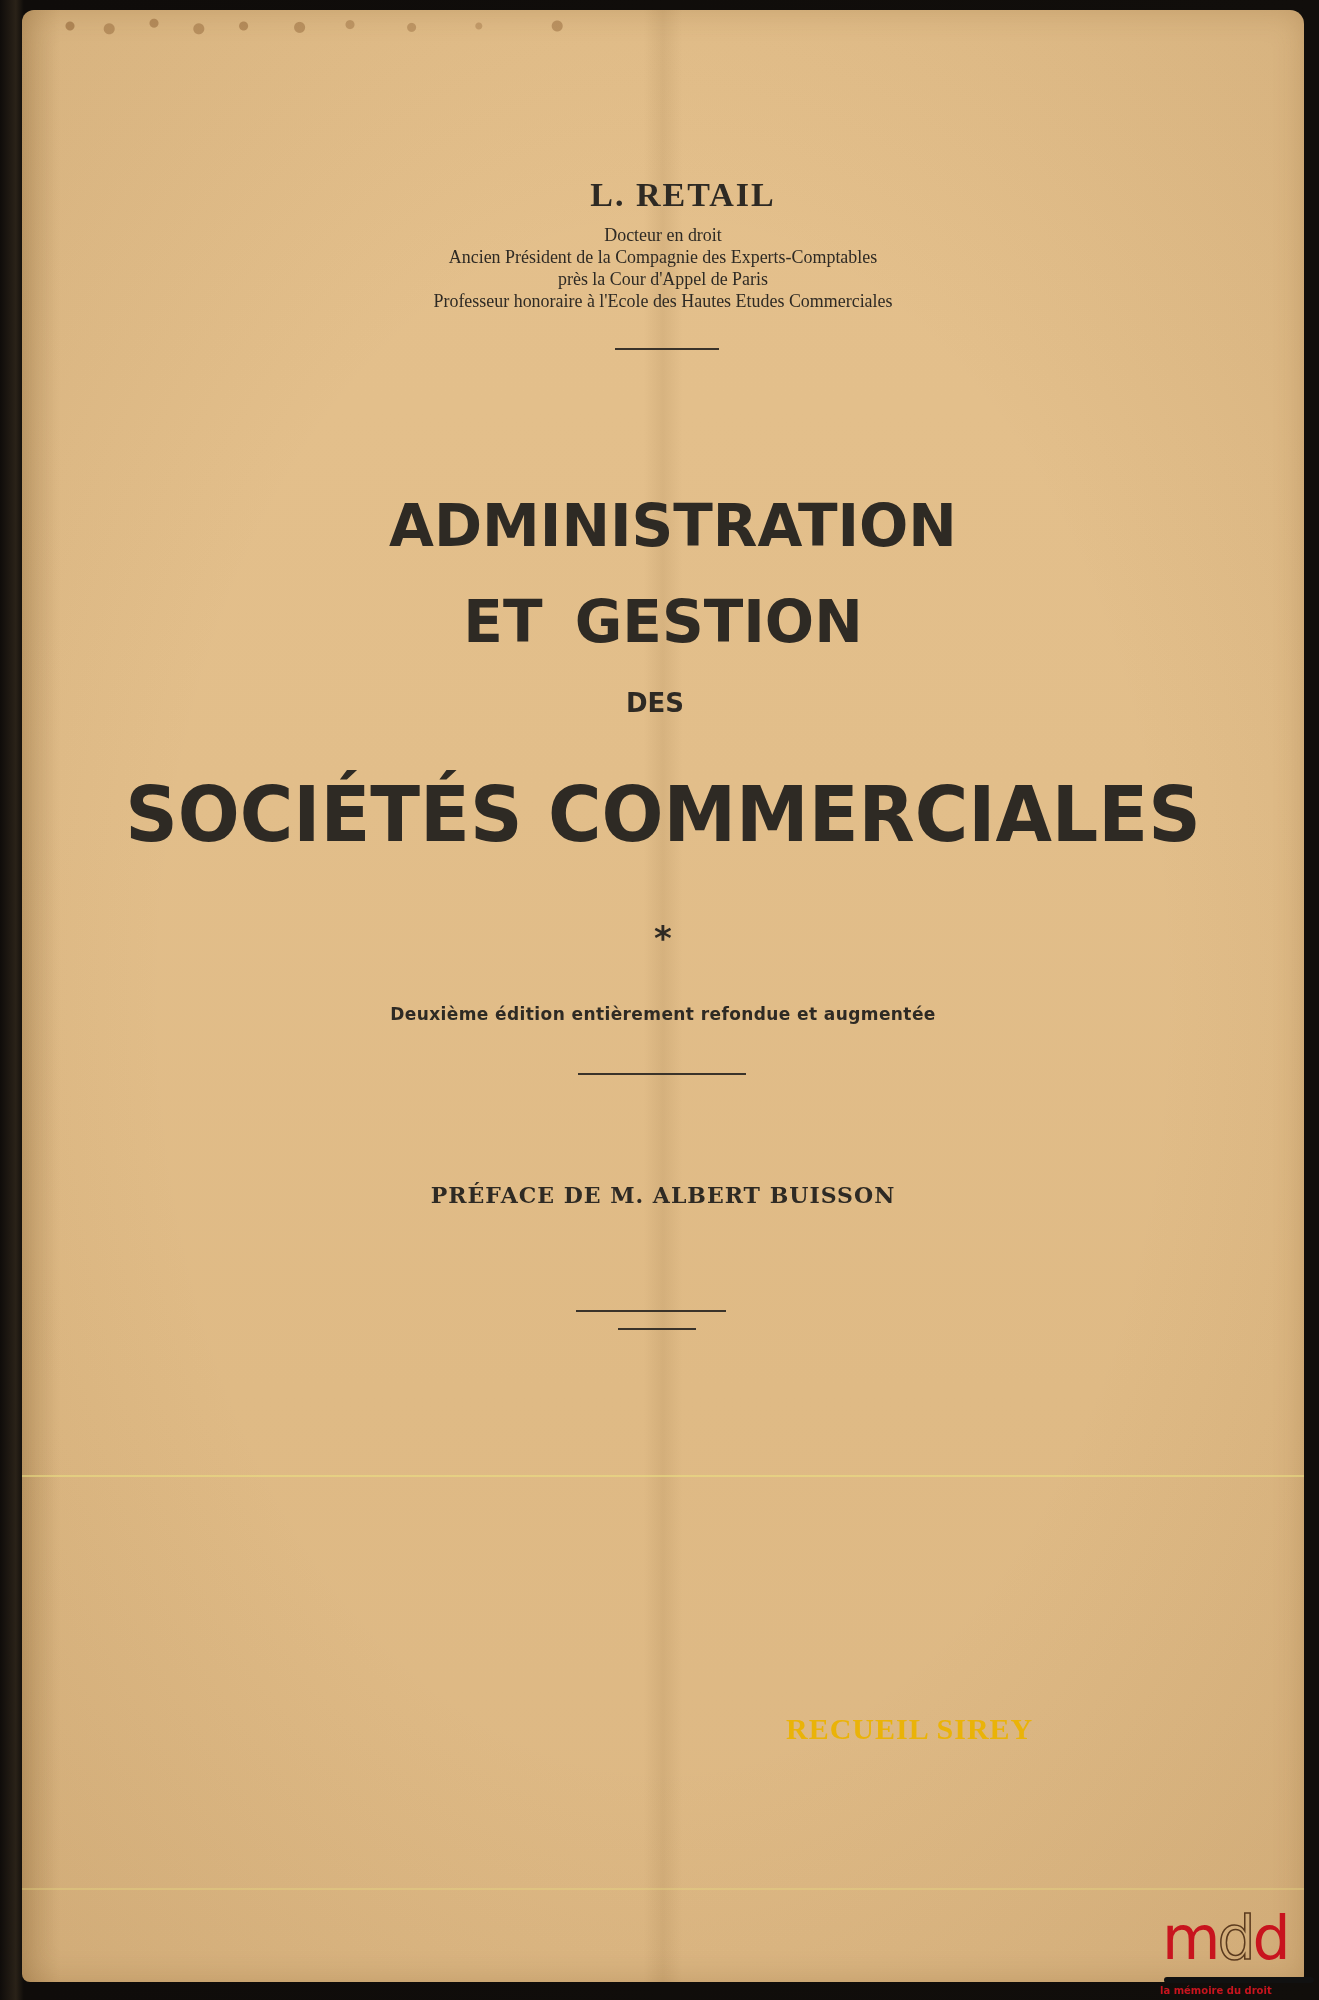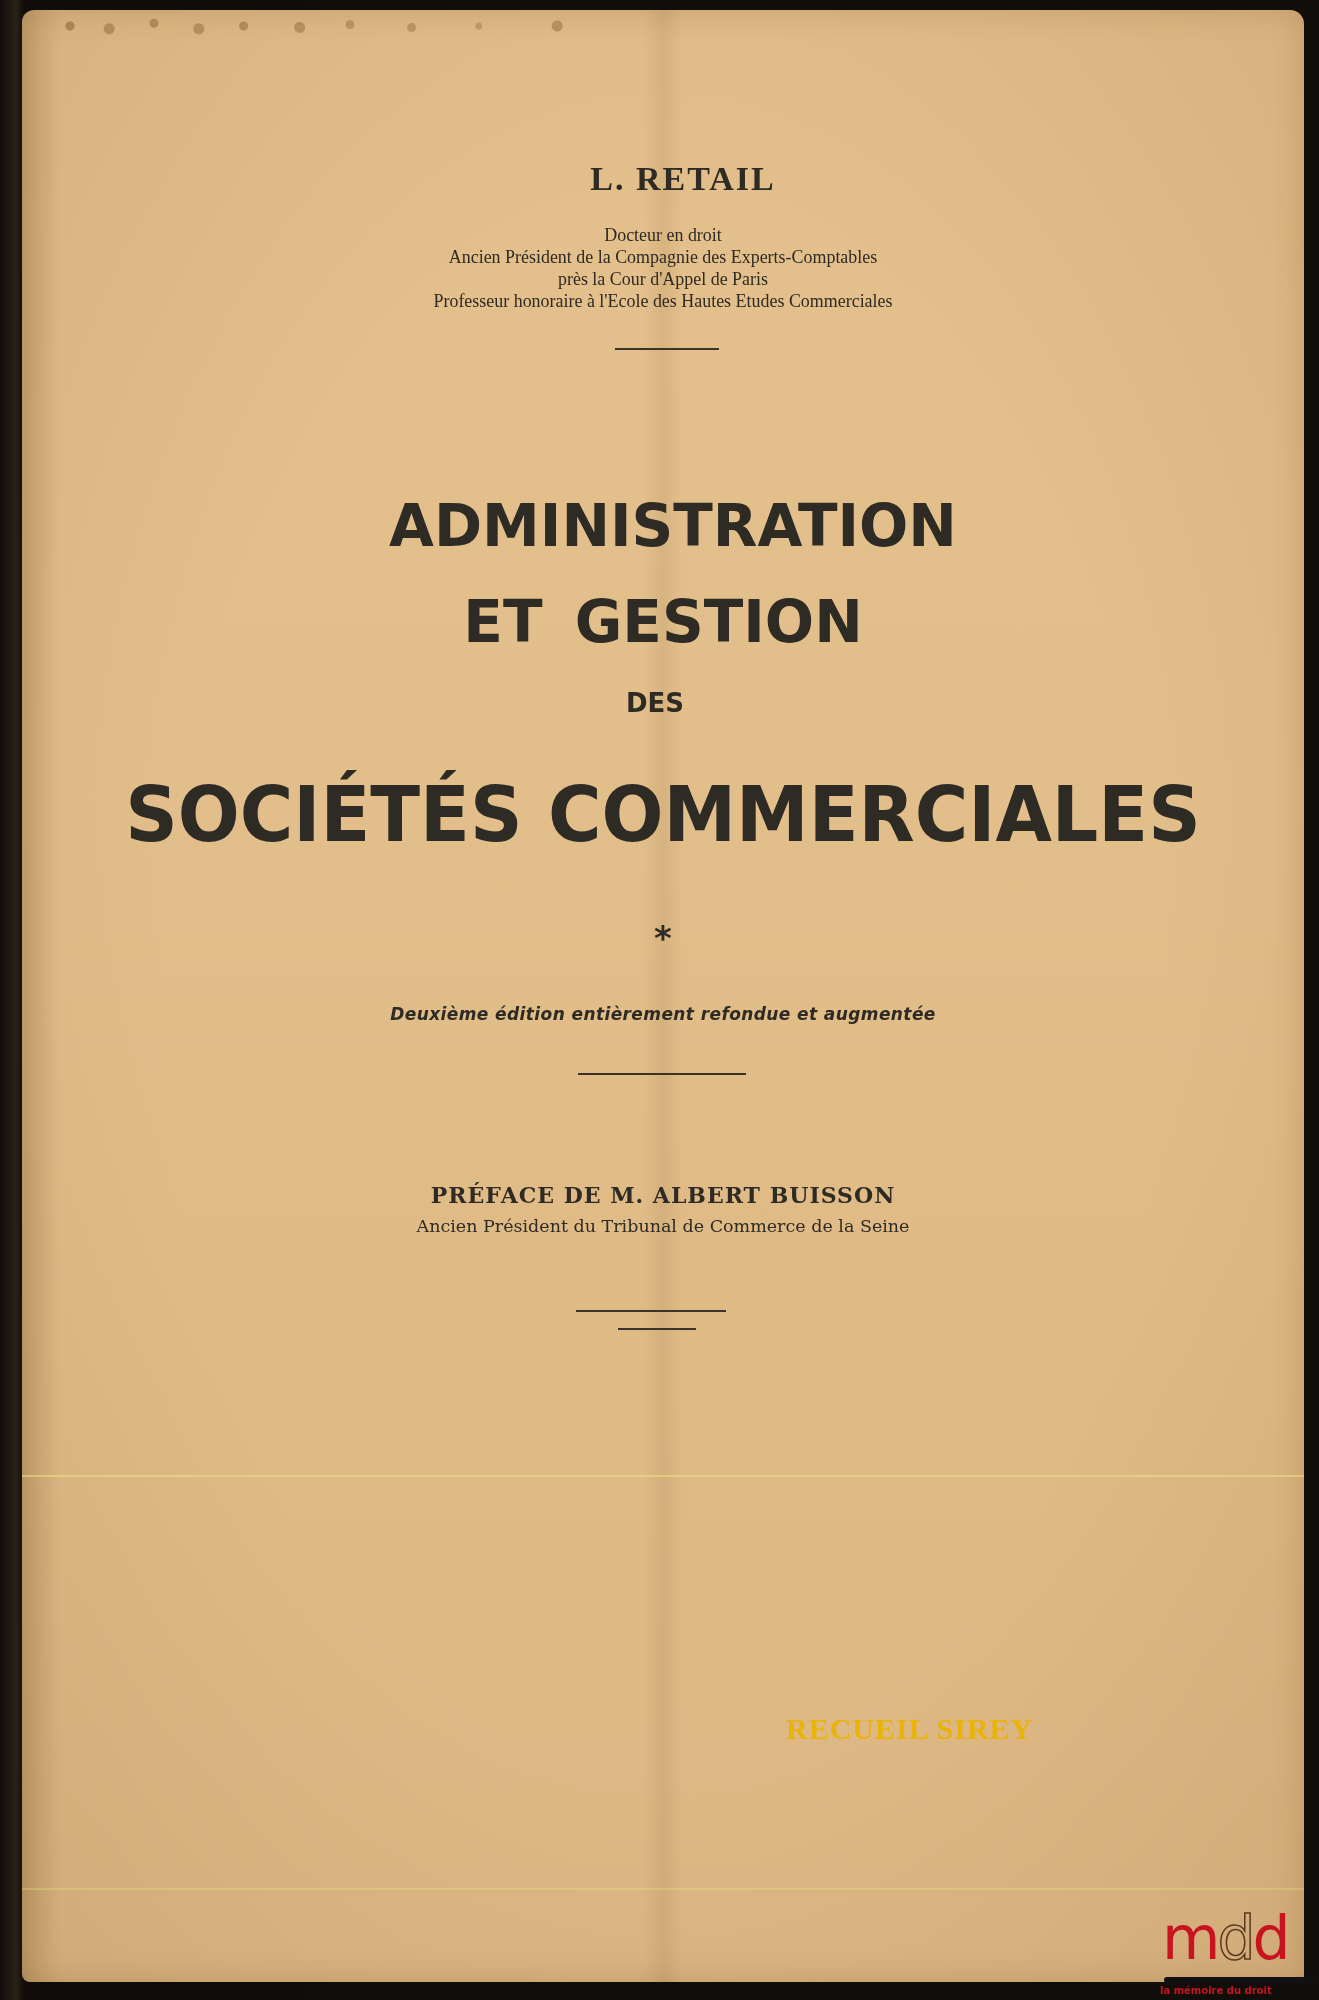"L. RETAIL" .author-name { top: 160px -> 176px }
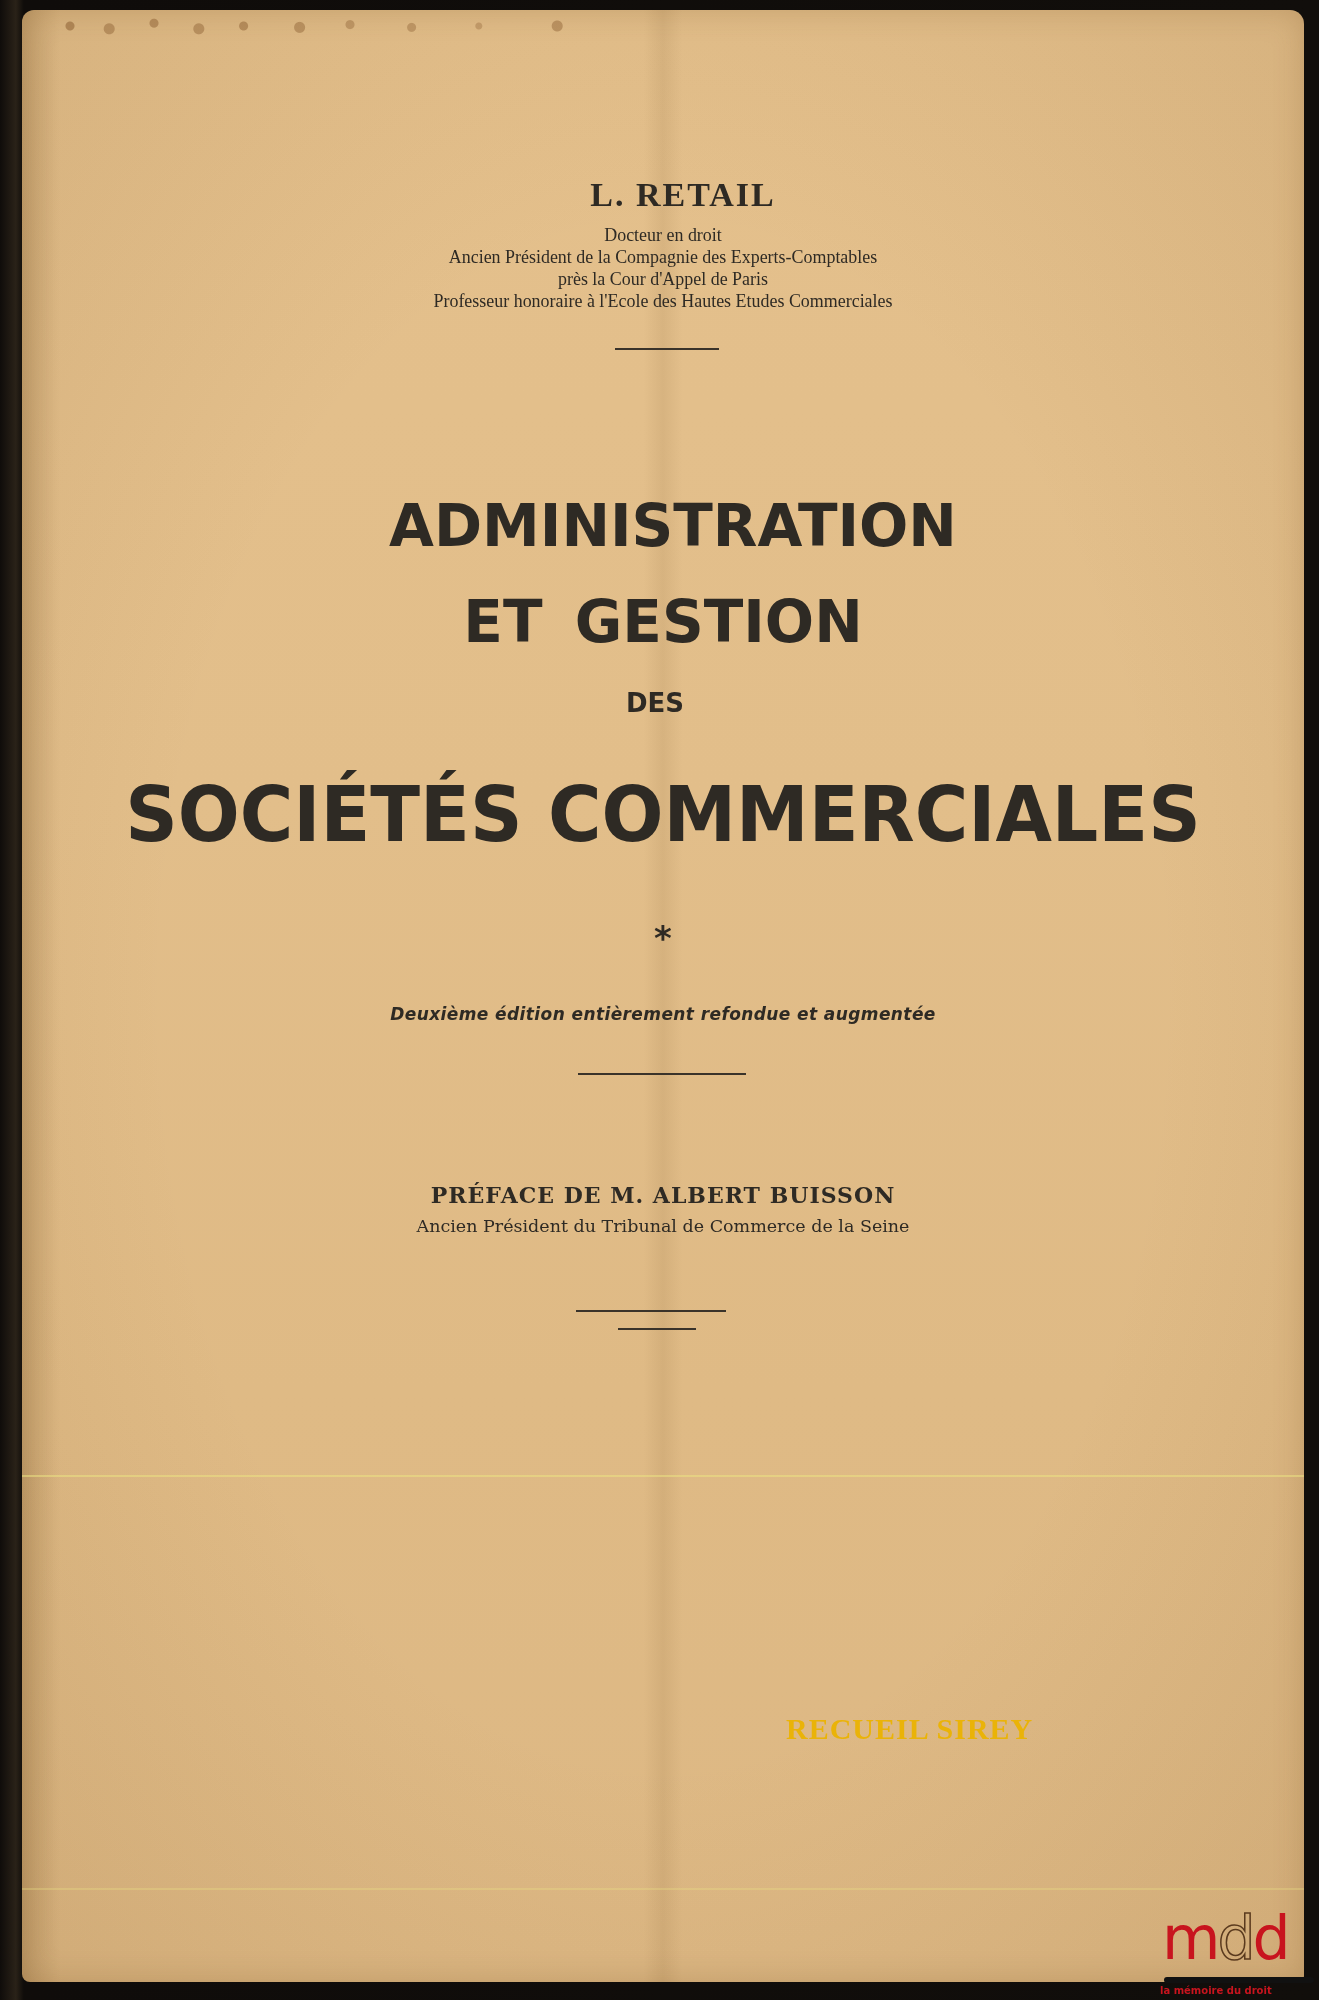"Deuxième édition entièrement refondue et" div.center-block { font-style: italic -> none }
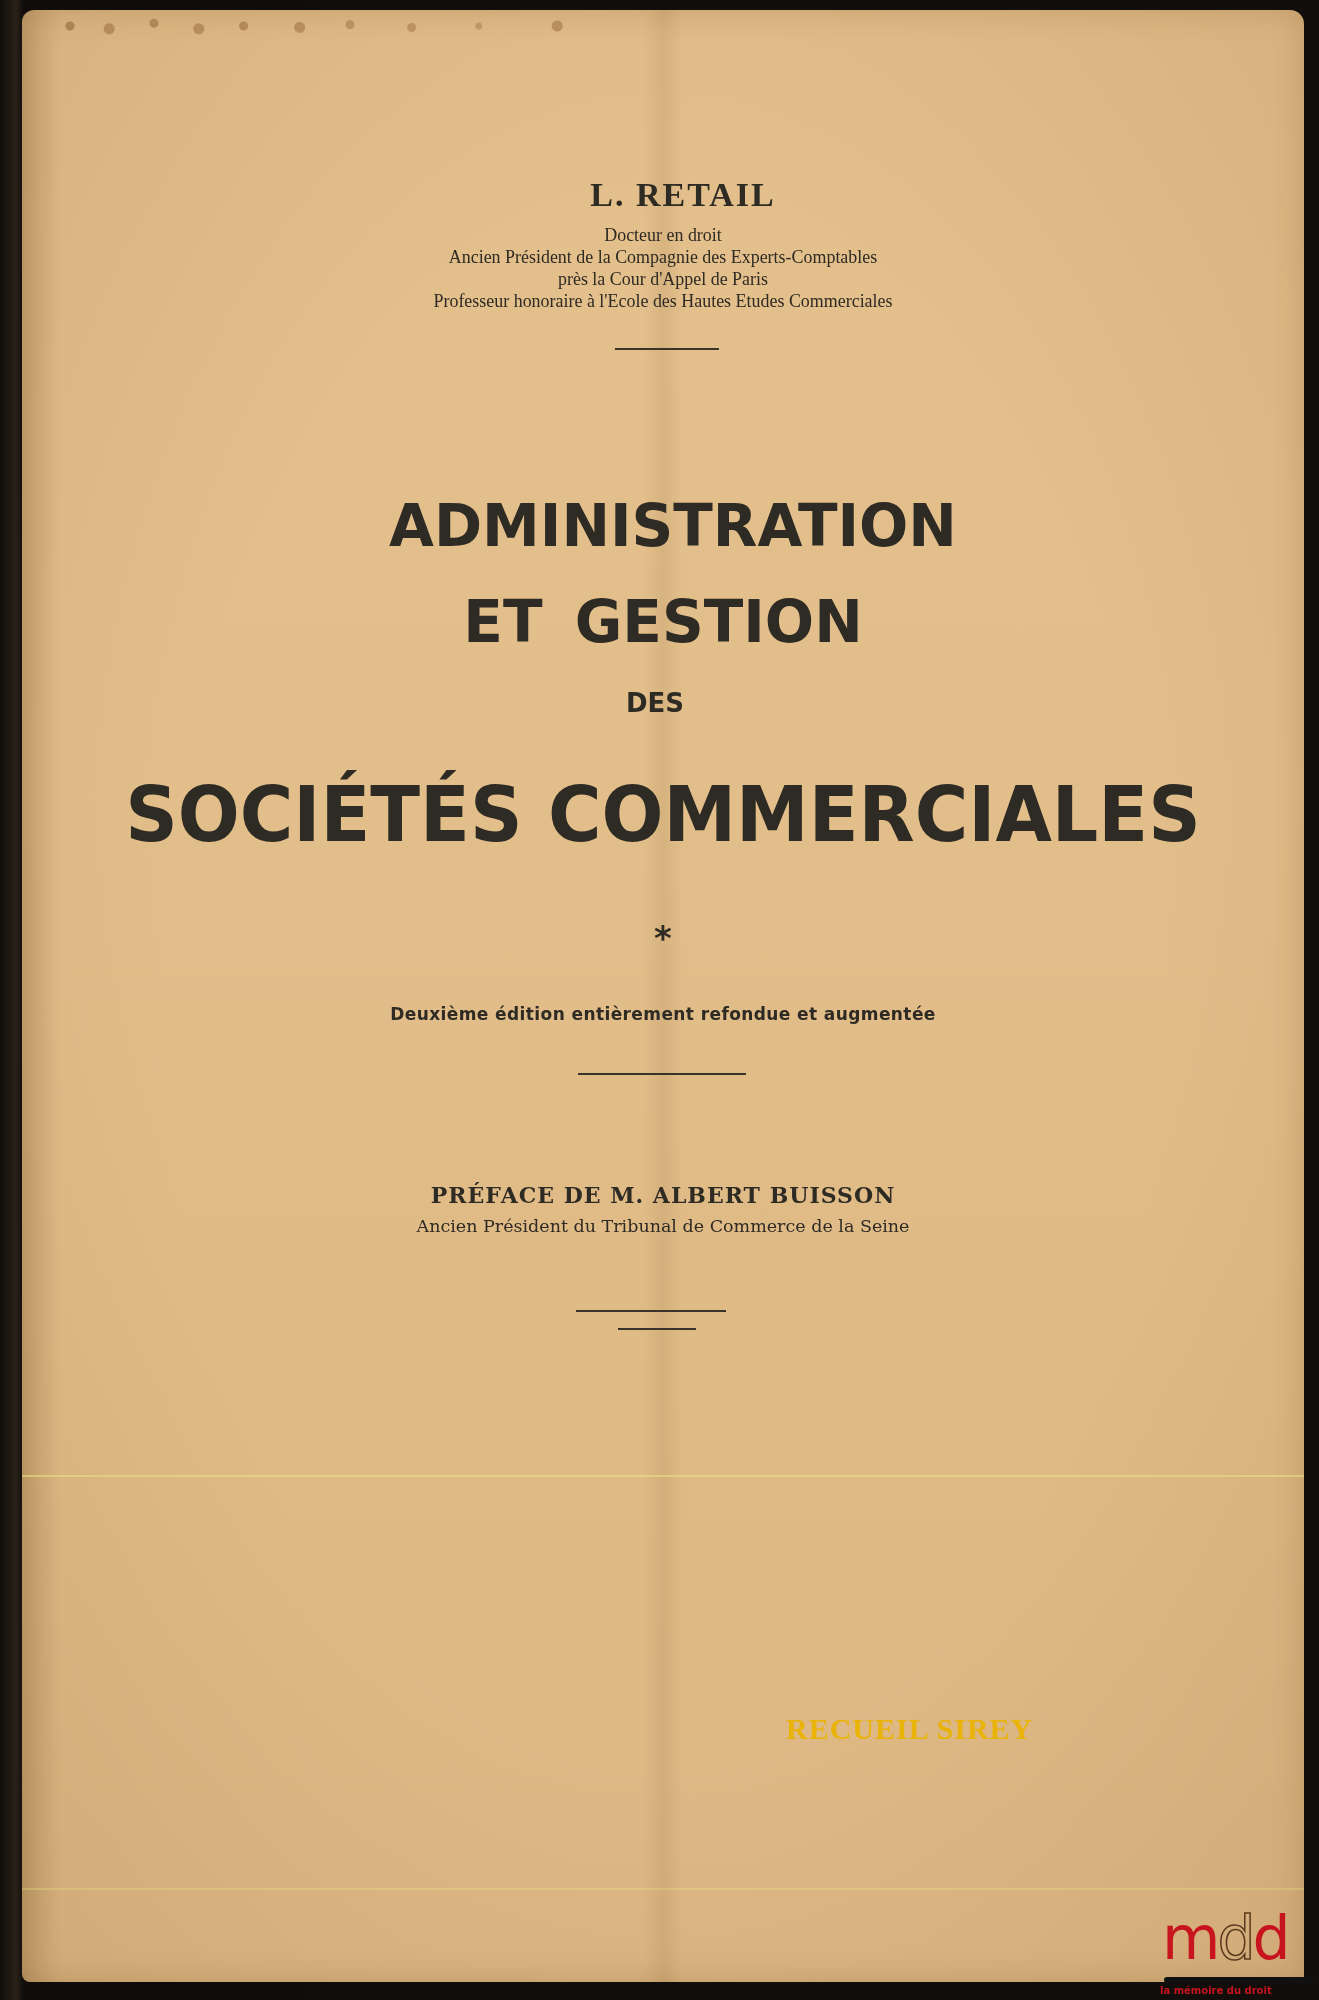"Ancien Président du Tribunal de" div { html: <div>Ancien Président du Tribunal de Commerce de la Seine</div> -> none }
